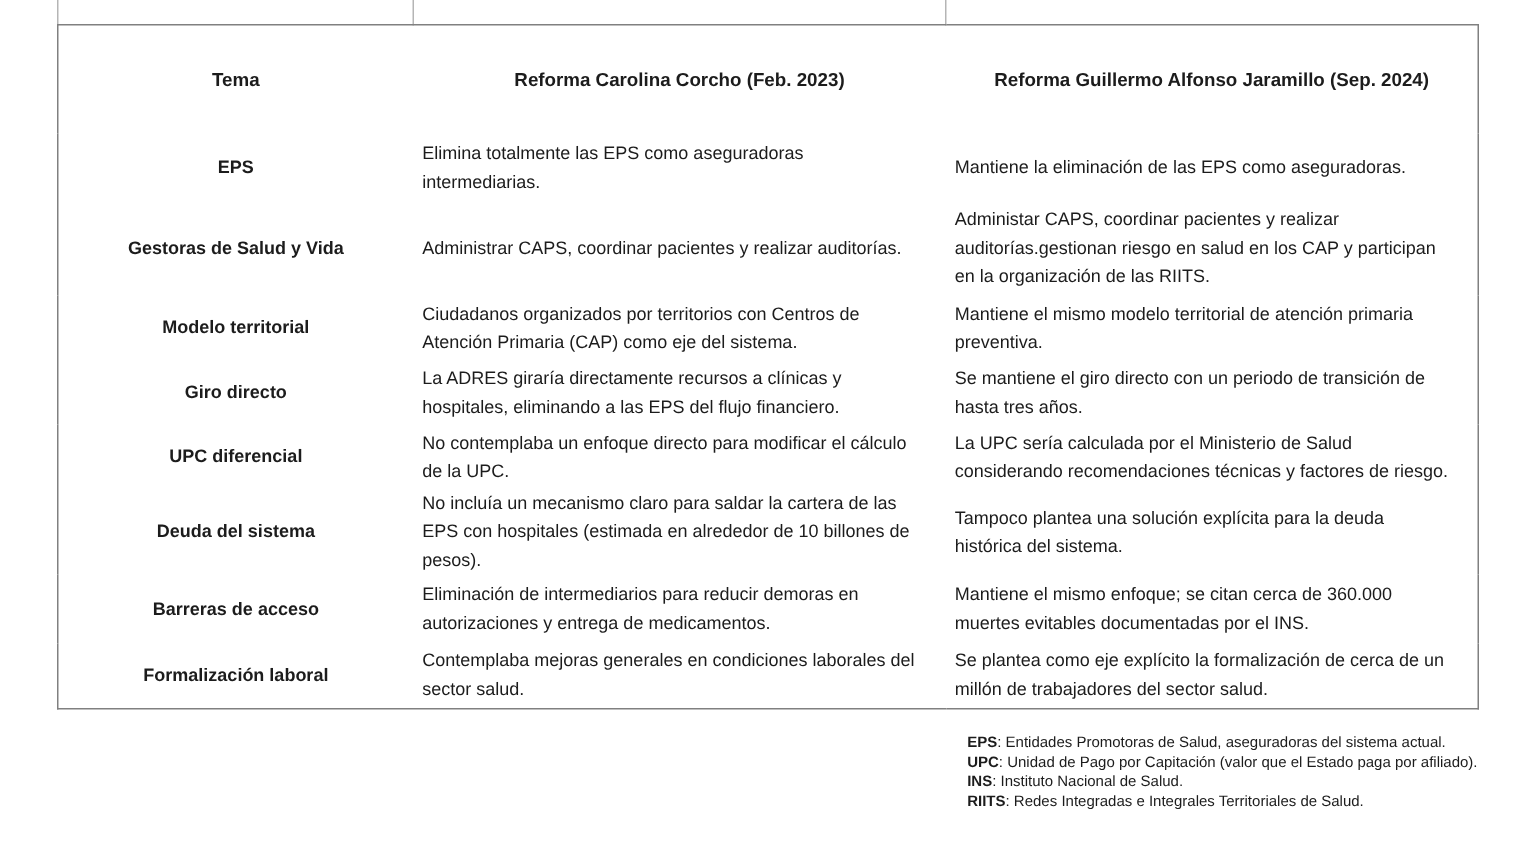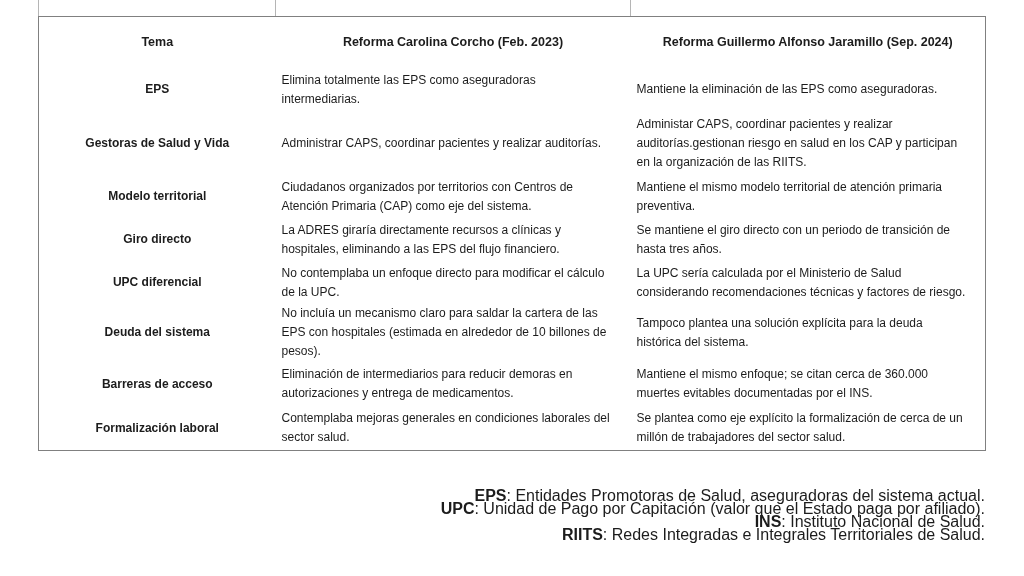"Tema" table.comparison th { padding: 7px 4px -> 18px 4px }
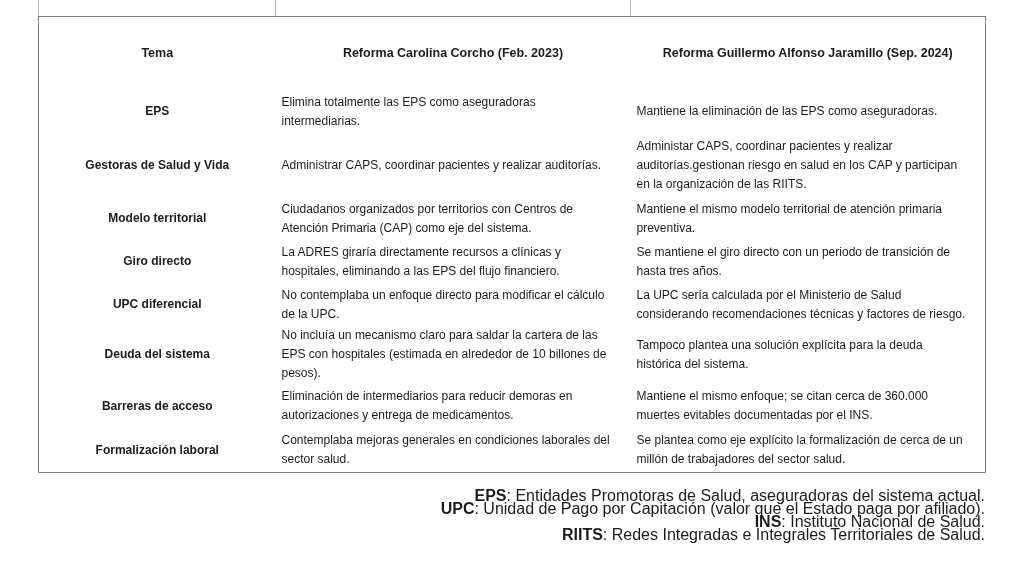"EPS: Entidades Promotoras de Salud," .footnotes { font-size: 16px -> 10px; text-align: right -> left }
